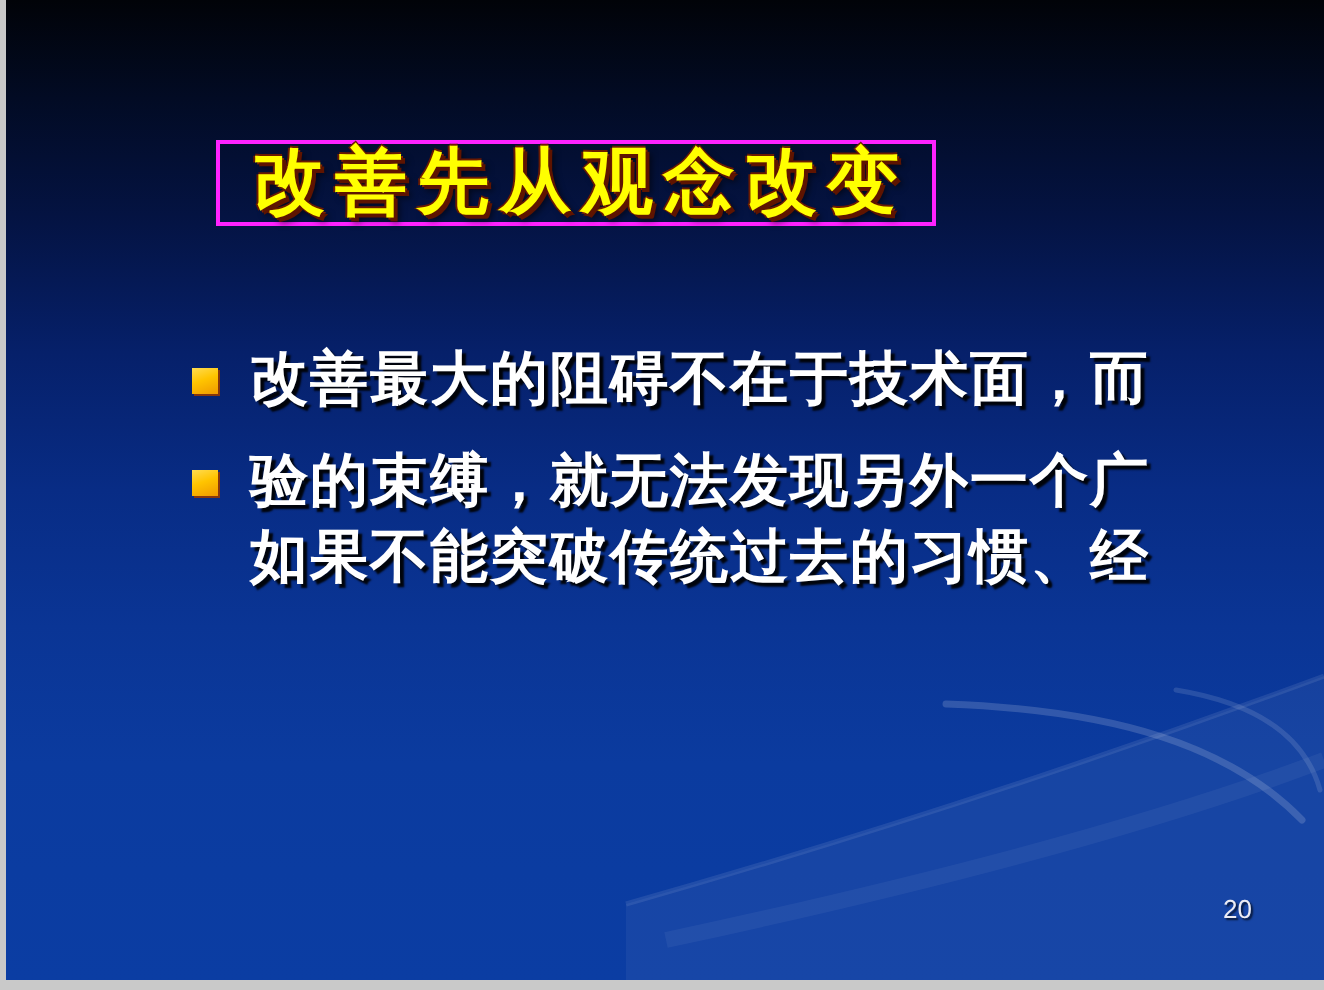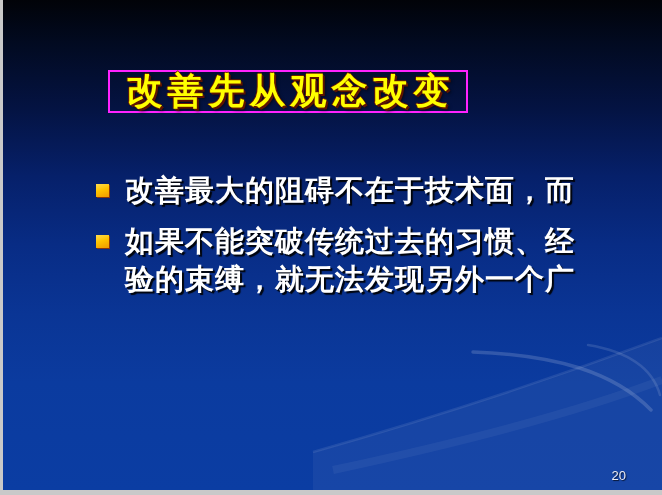"如果不能突破传统过去的习惯、经" div.line { order: before "验的束缚，就无法发现另外一个广" -> after "验的束缚，就无法发现另外一个广" }
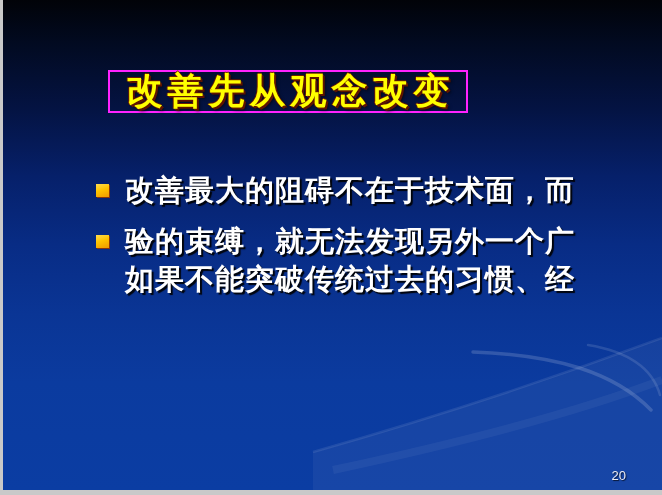"20" .page-number { bottom: 7px -> 28px }
